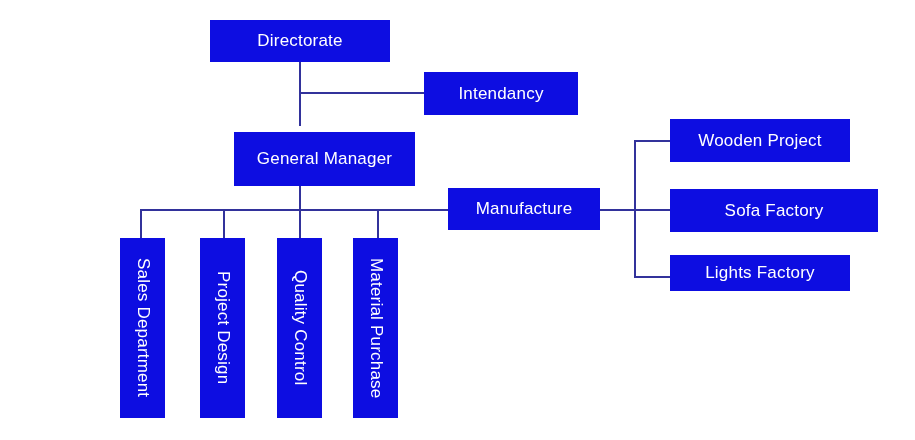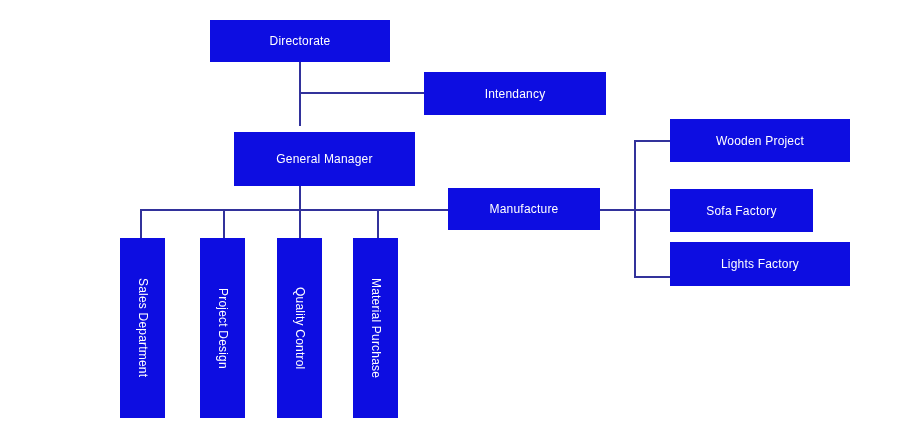"Directorate" .node { font-size: 12px -> 17px }
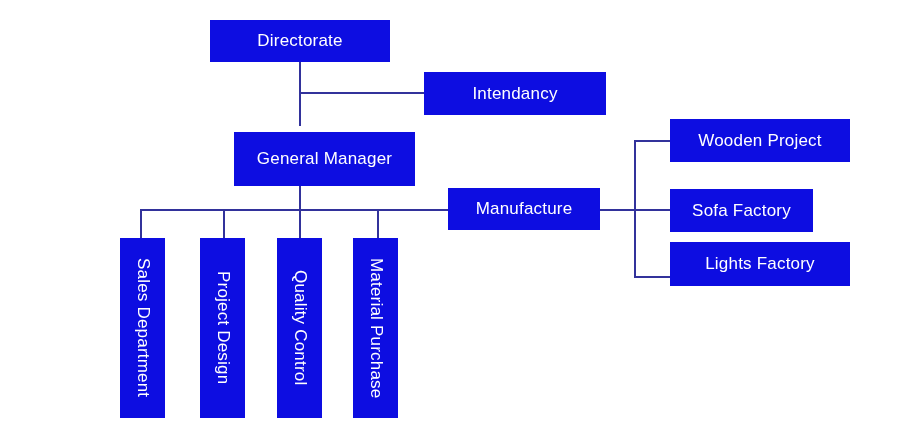"Intendancy" #n-intendancy { width: 182px -> 154px }
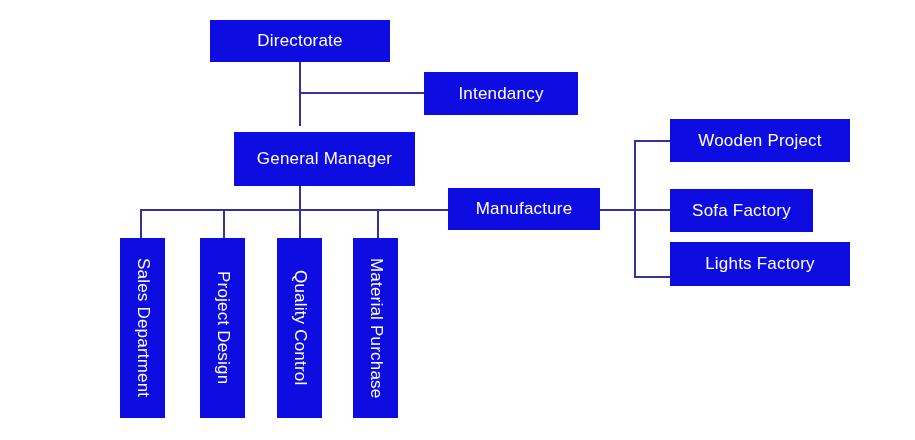"Sofa Factory" #n-sofa-factory { width: 143px -> 208px }
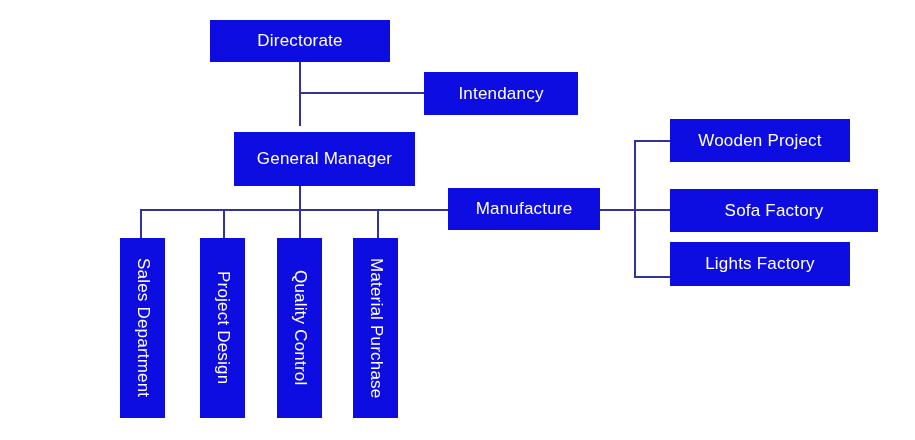"Lights Factory" #n-lights-factory { height: 44px -> 36px; top: 242px -> 255px }
